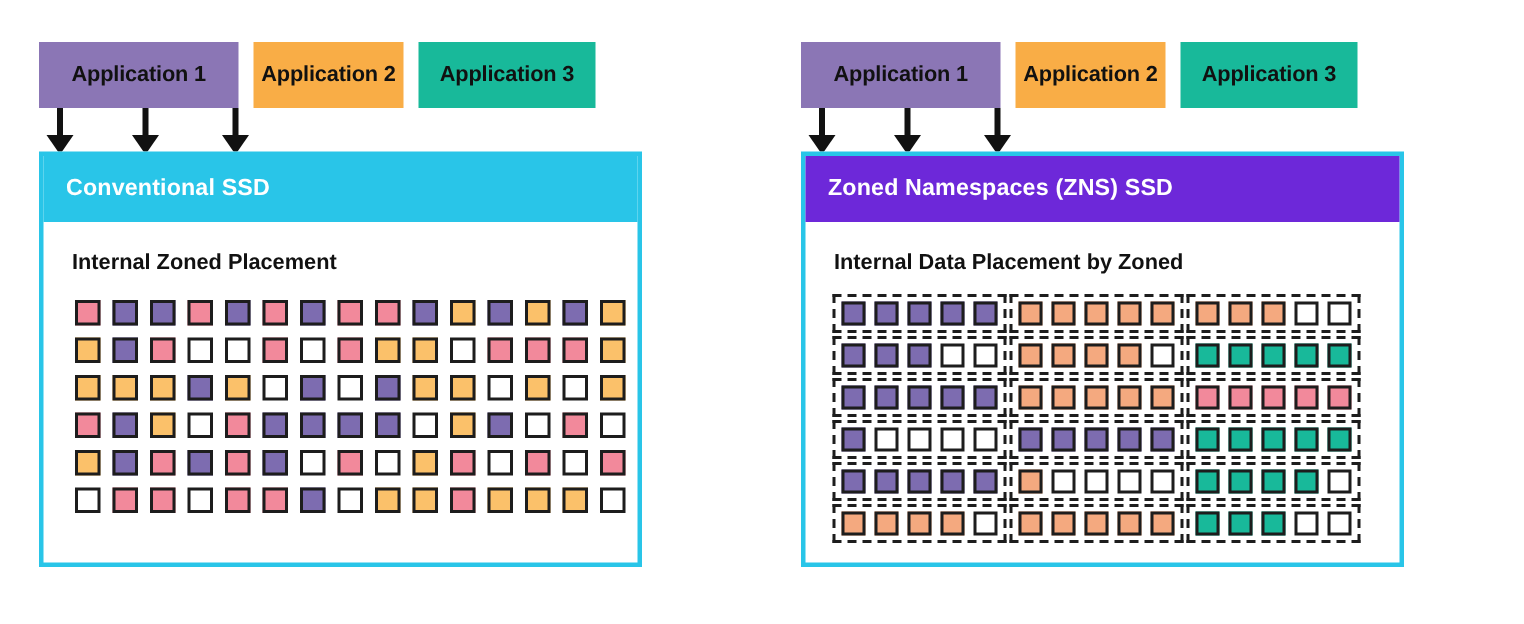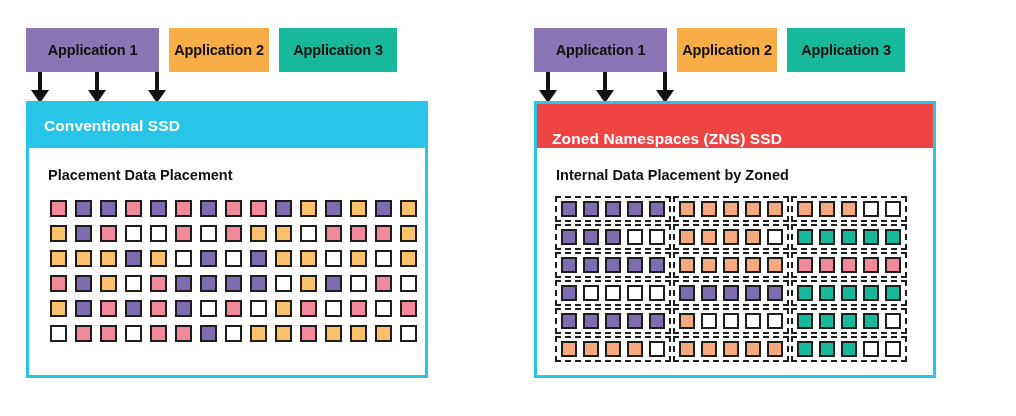"Zoned Namespaces (ZNS) SSD" div.ssd-header { align-items: flex-end -> none; background: #ef4444 -> #6d28d9 }
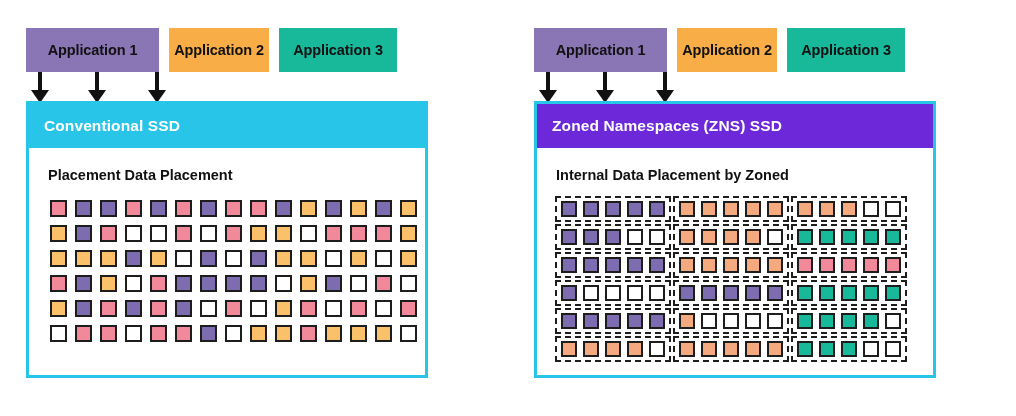"Placement Data Placement" div.ssd-subtitle { text: Placement Data -> Internal Zoned }
